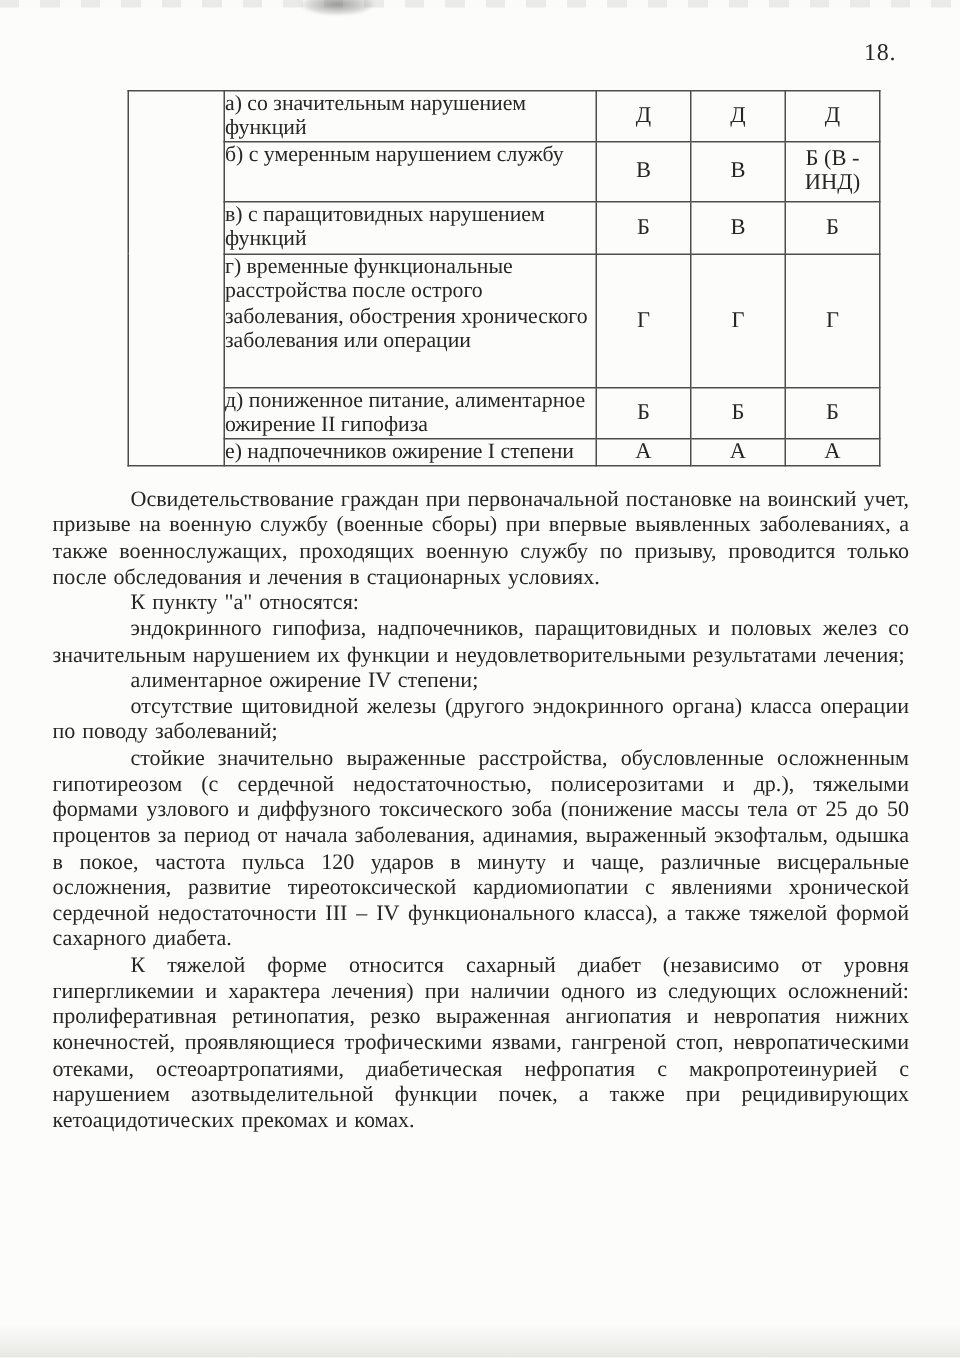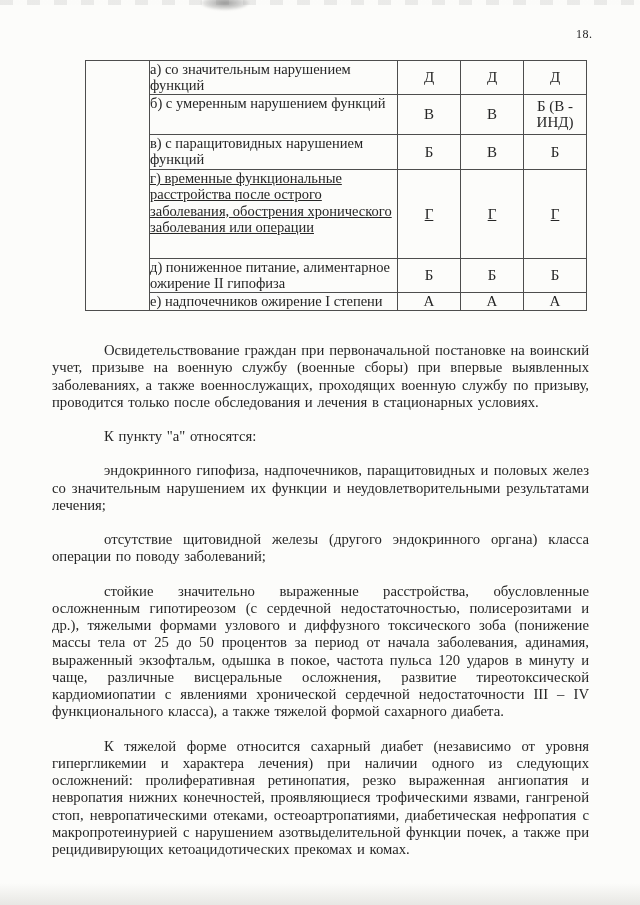"18." .page-number { font-size: 12px -> 16px }
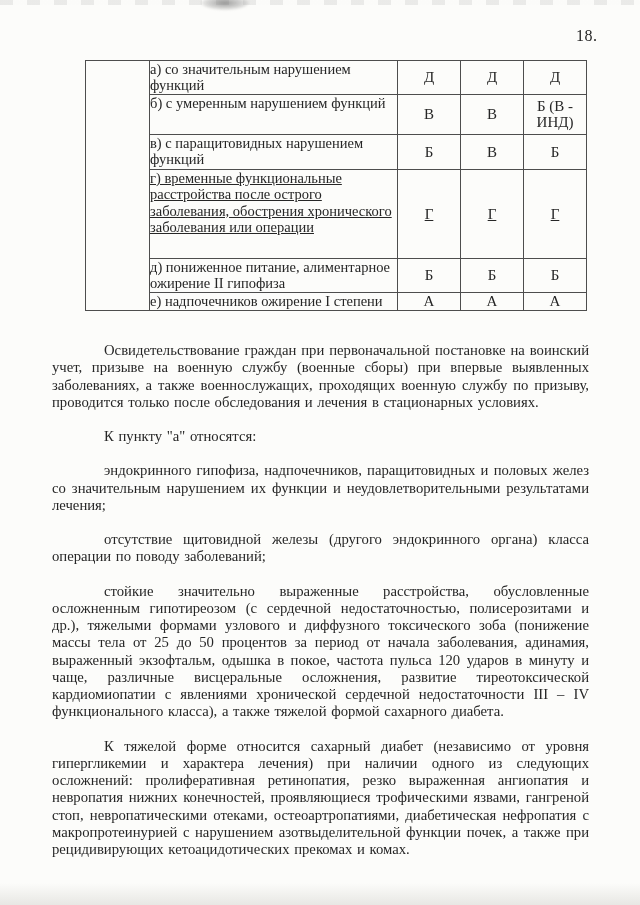"б) с умеренным нарушением функций" td.desc { text: функций -> службу }
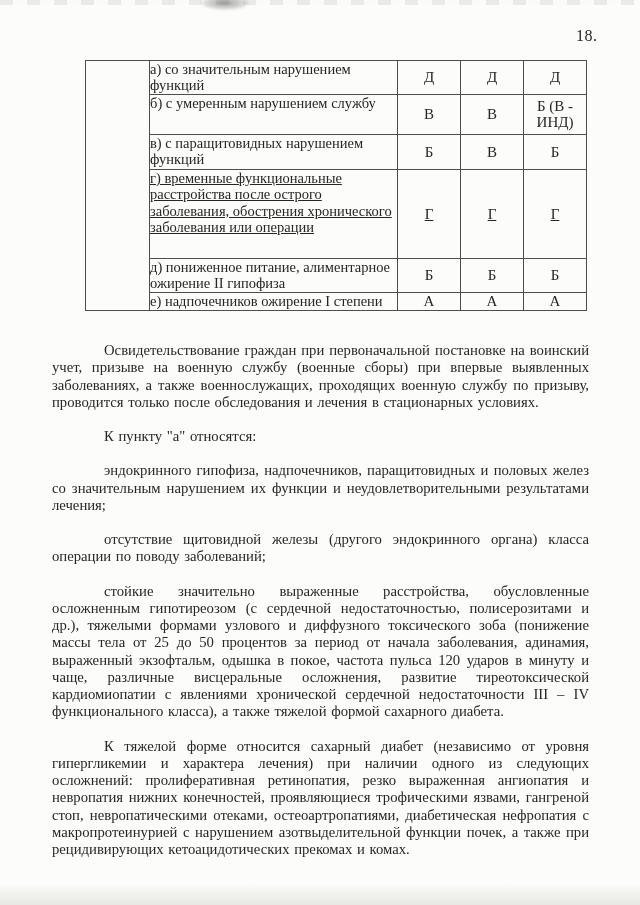"г) временные функциональные расстройства" tr.r4 td { text-decoration: underline -> none }
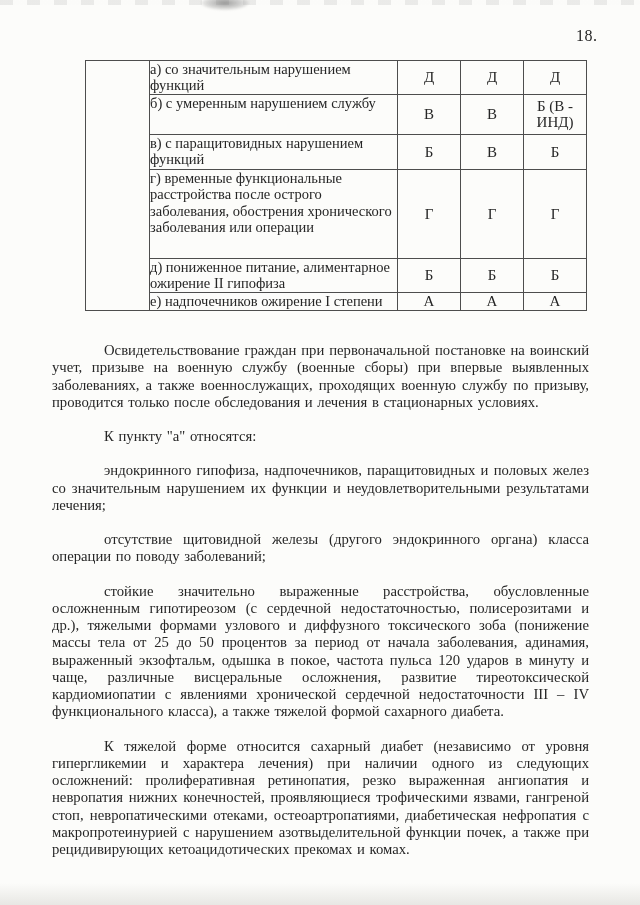"Освидетельствование граждан при" .body-text p { margin: 17px -> 0 }
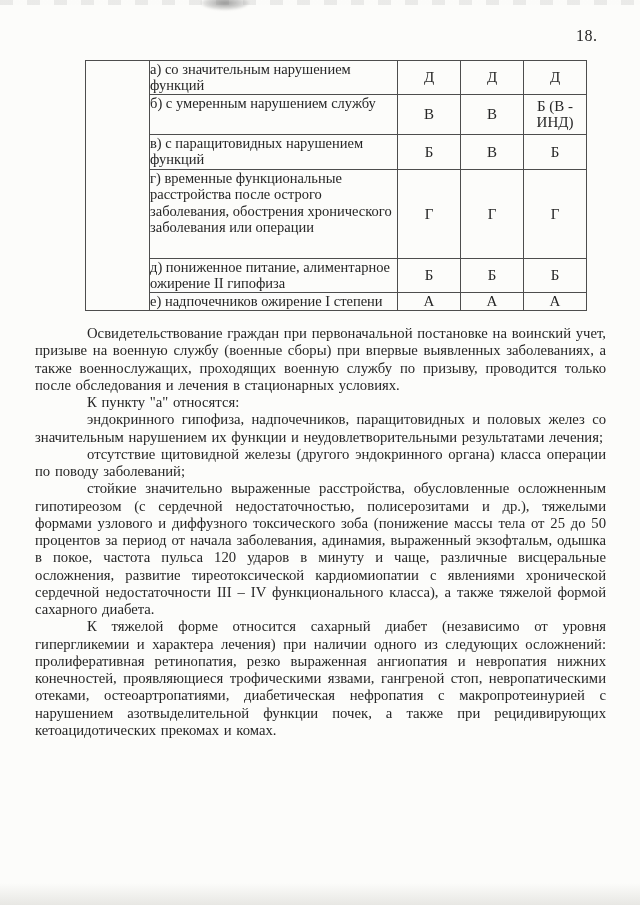"алиментарное ожирение IV степени;" p { html: none -> <p>алиментарное ожирение IV степени;</p> }
